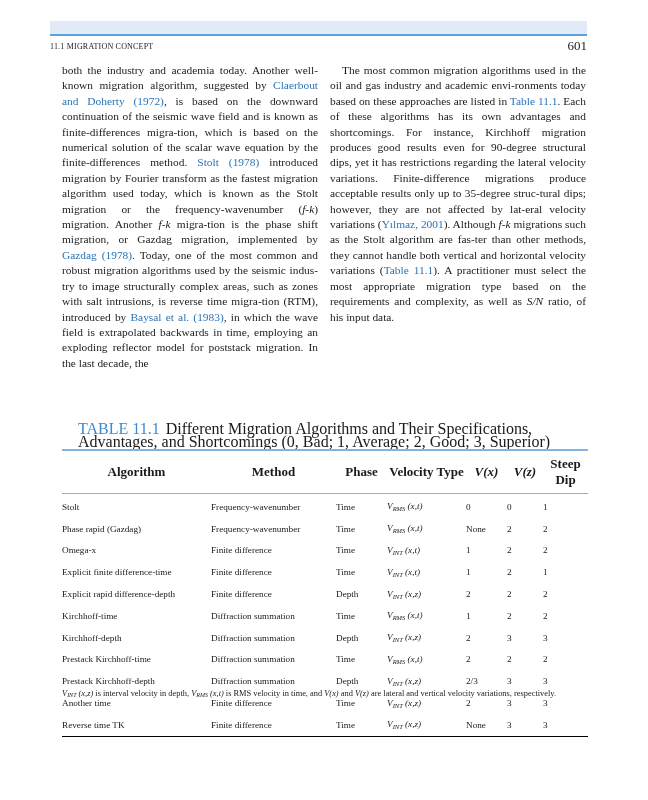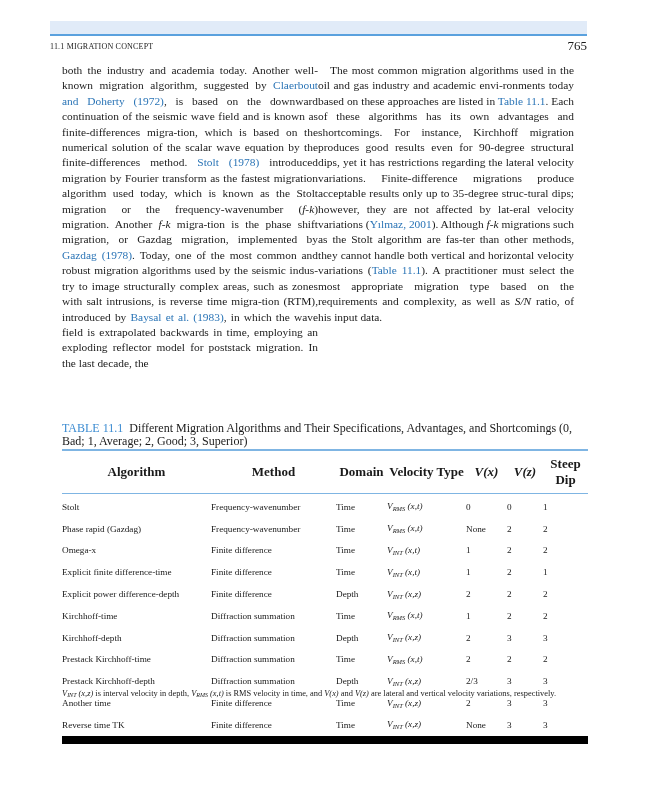"765" span.page-number { text: 765 -> 601 }
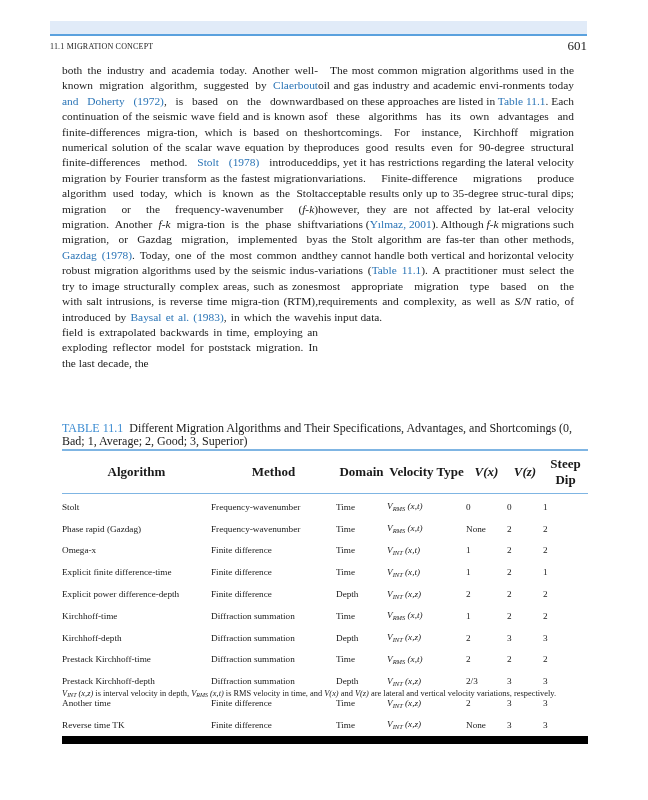"both the industry and academia" .columns { justify-content: none -> space-between }
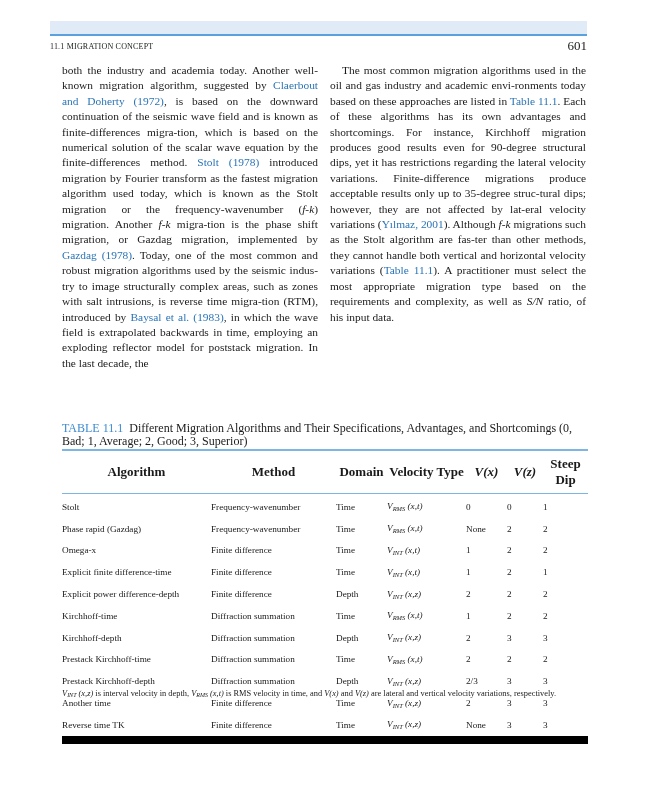"TABLE 11.1 Different Migration" .table-caption { font-size: 12px -> 16px; left: 62px -> 78px }
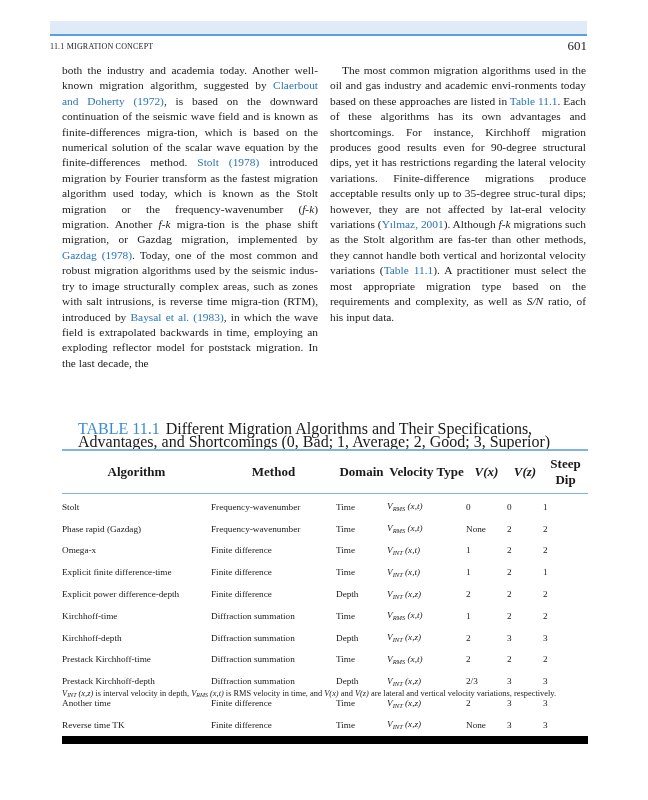"Domain" th.c3 { text: Domain -> Phase }
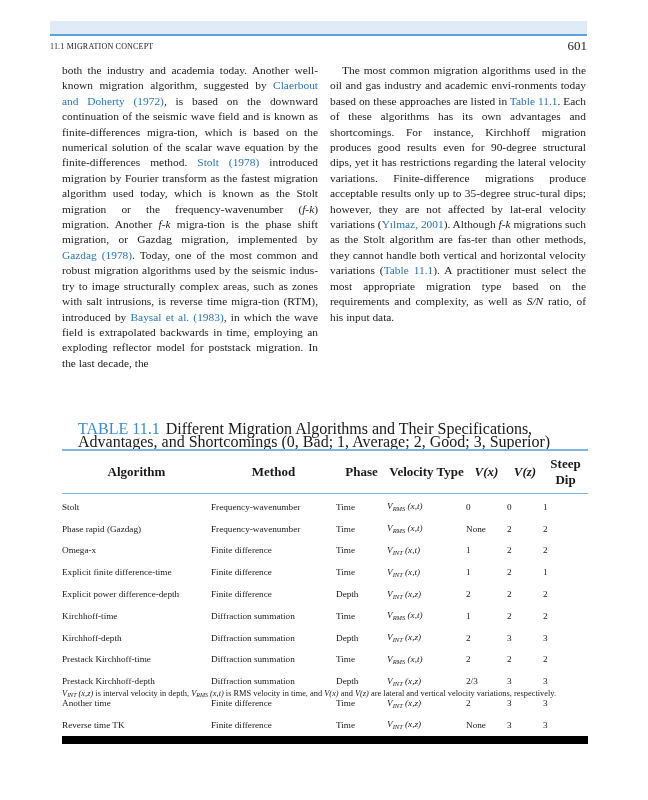"Explicit power difference-depth" td.c1 { text: power -> rapid }
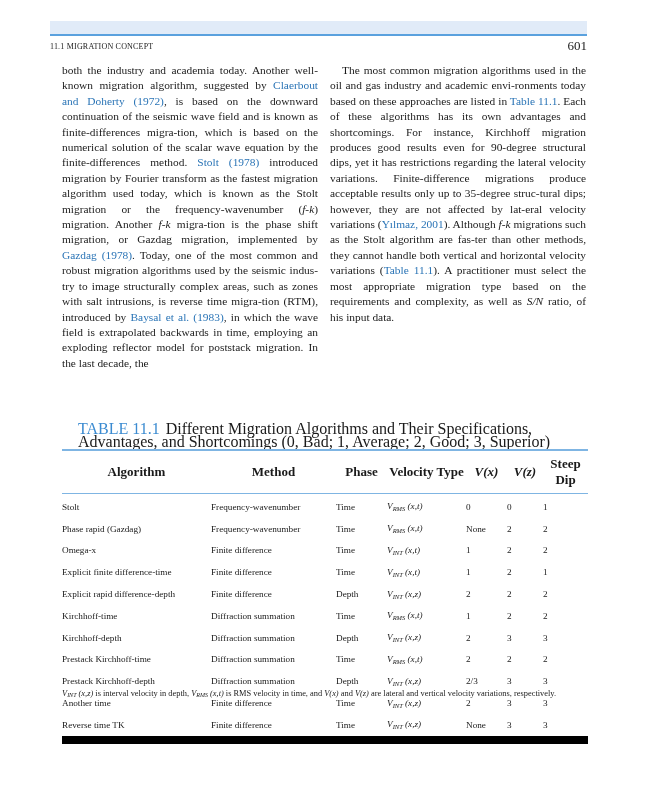"Reverse time TK" tbody tr:last-child { border-bottom: 8px solid #000000 -> 1px solid #000000 }
